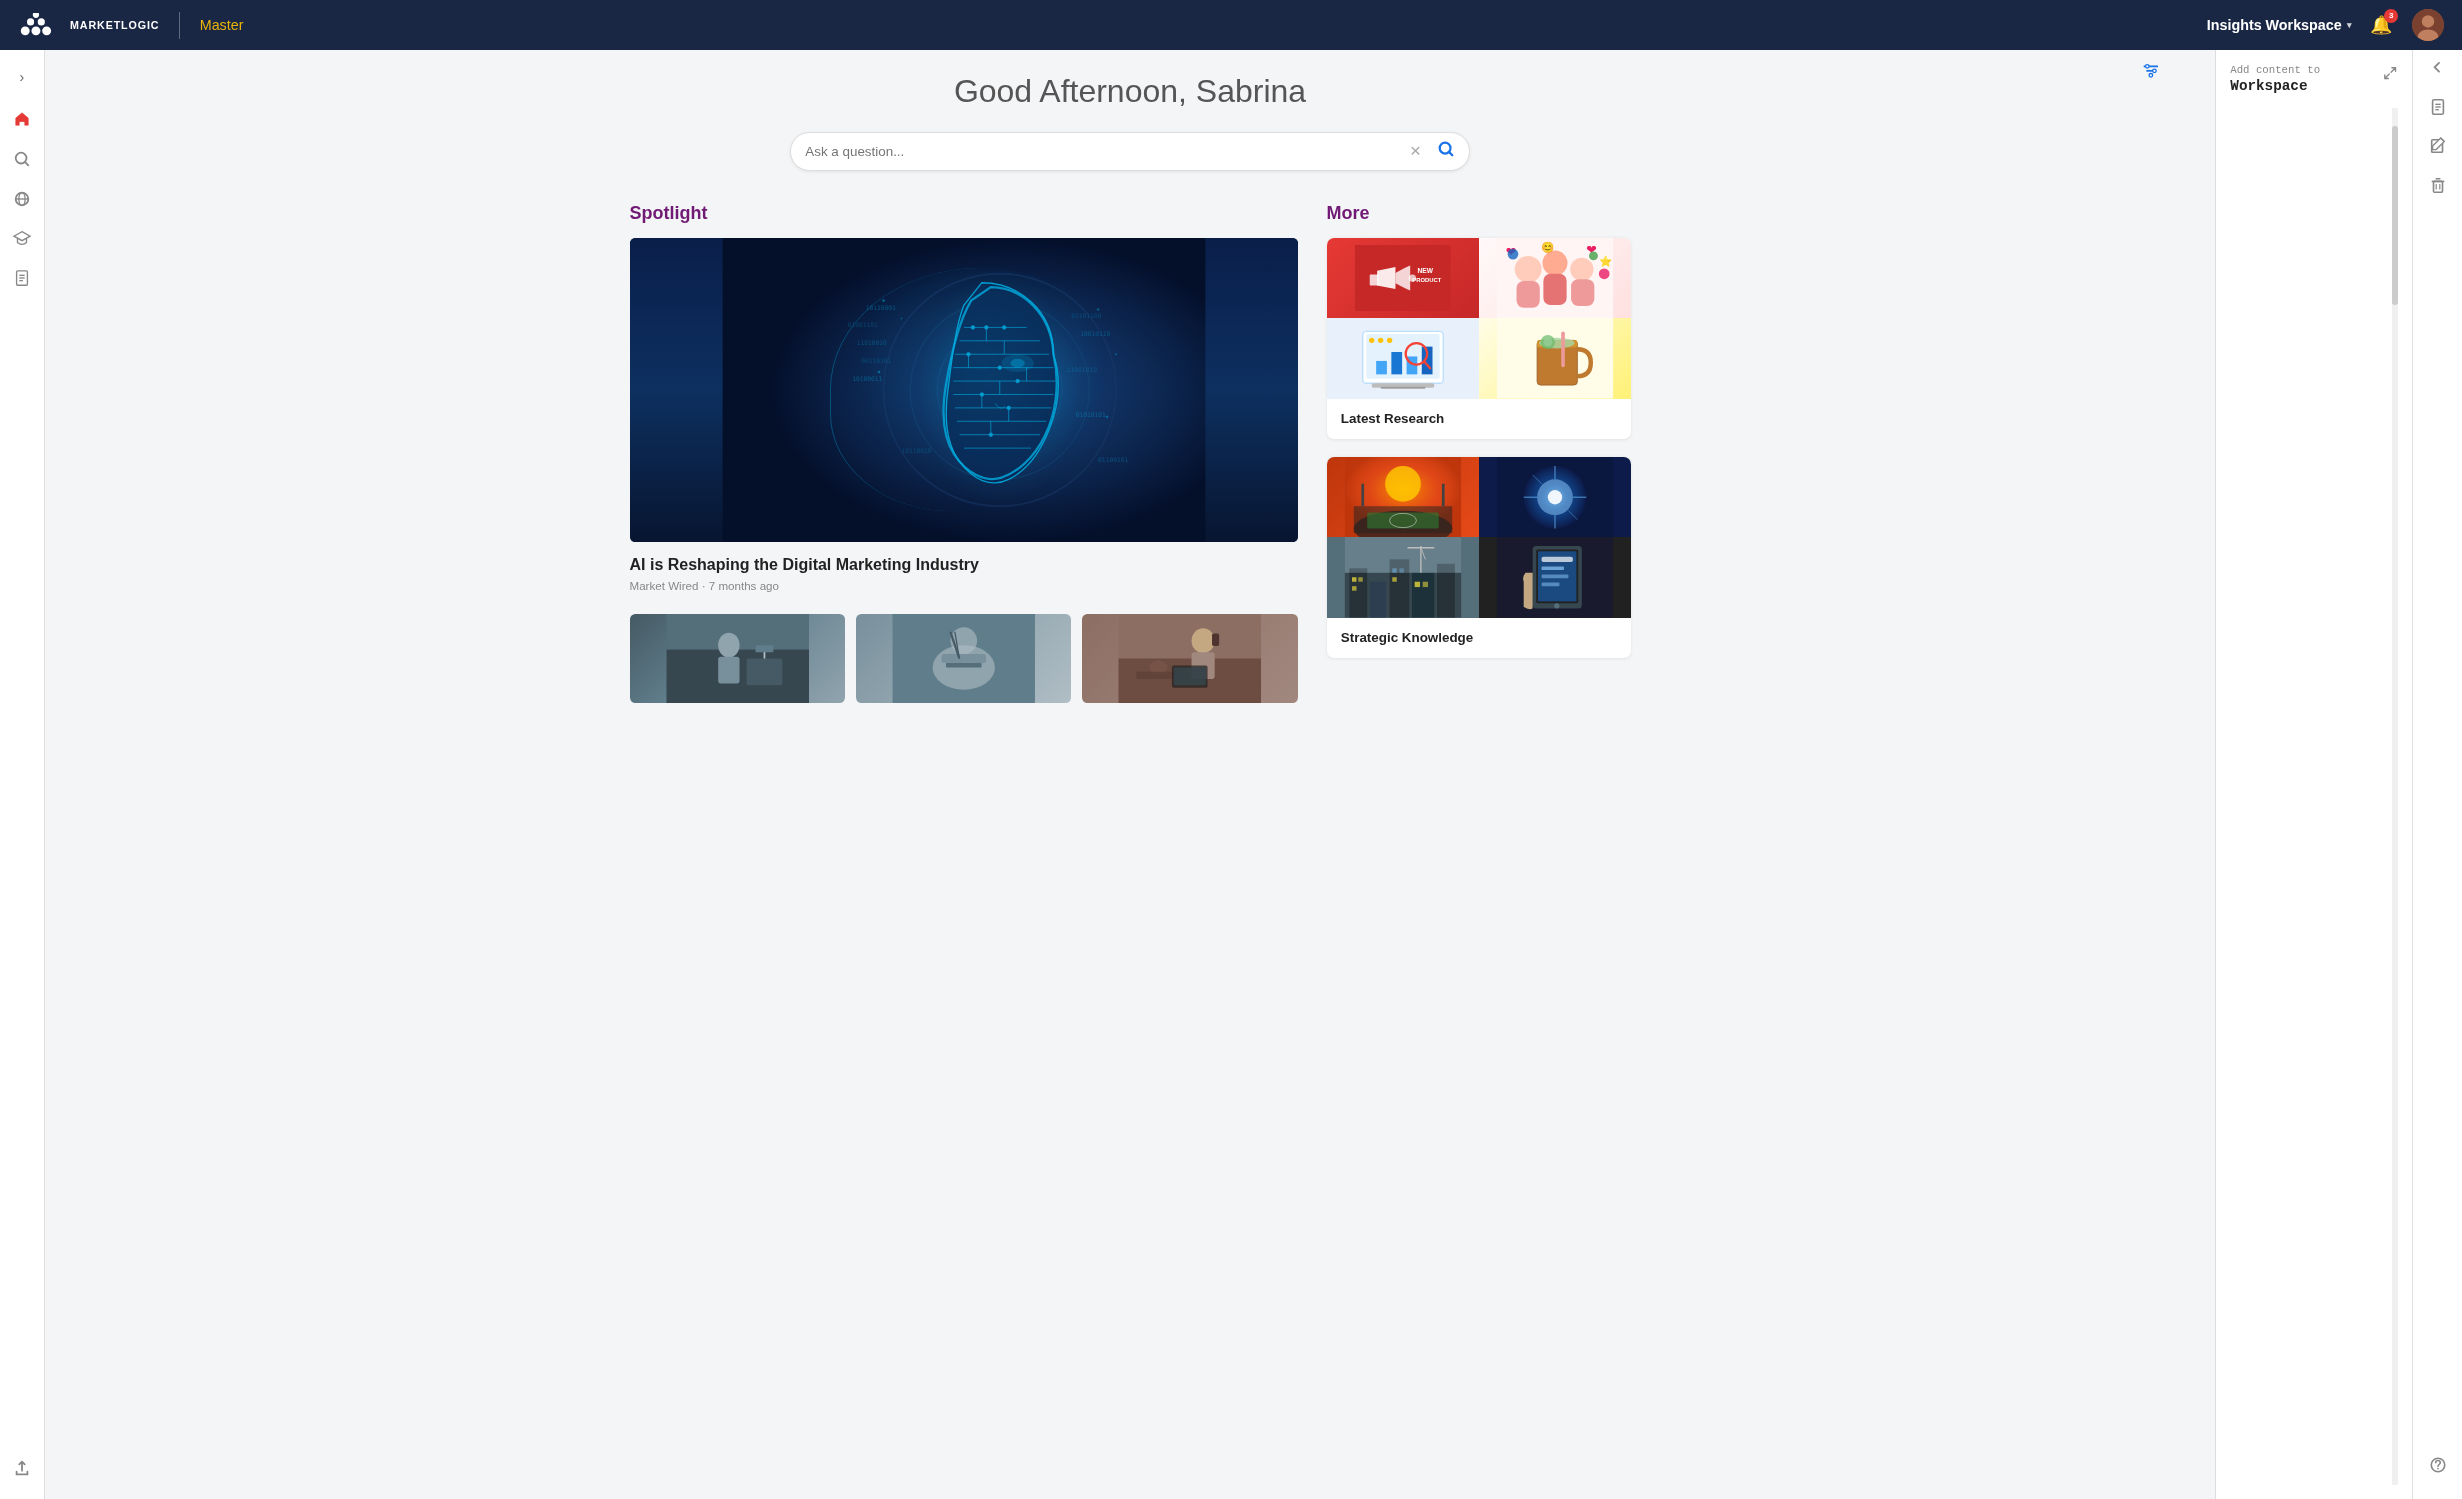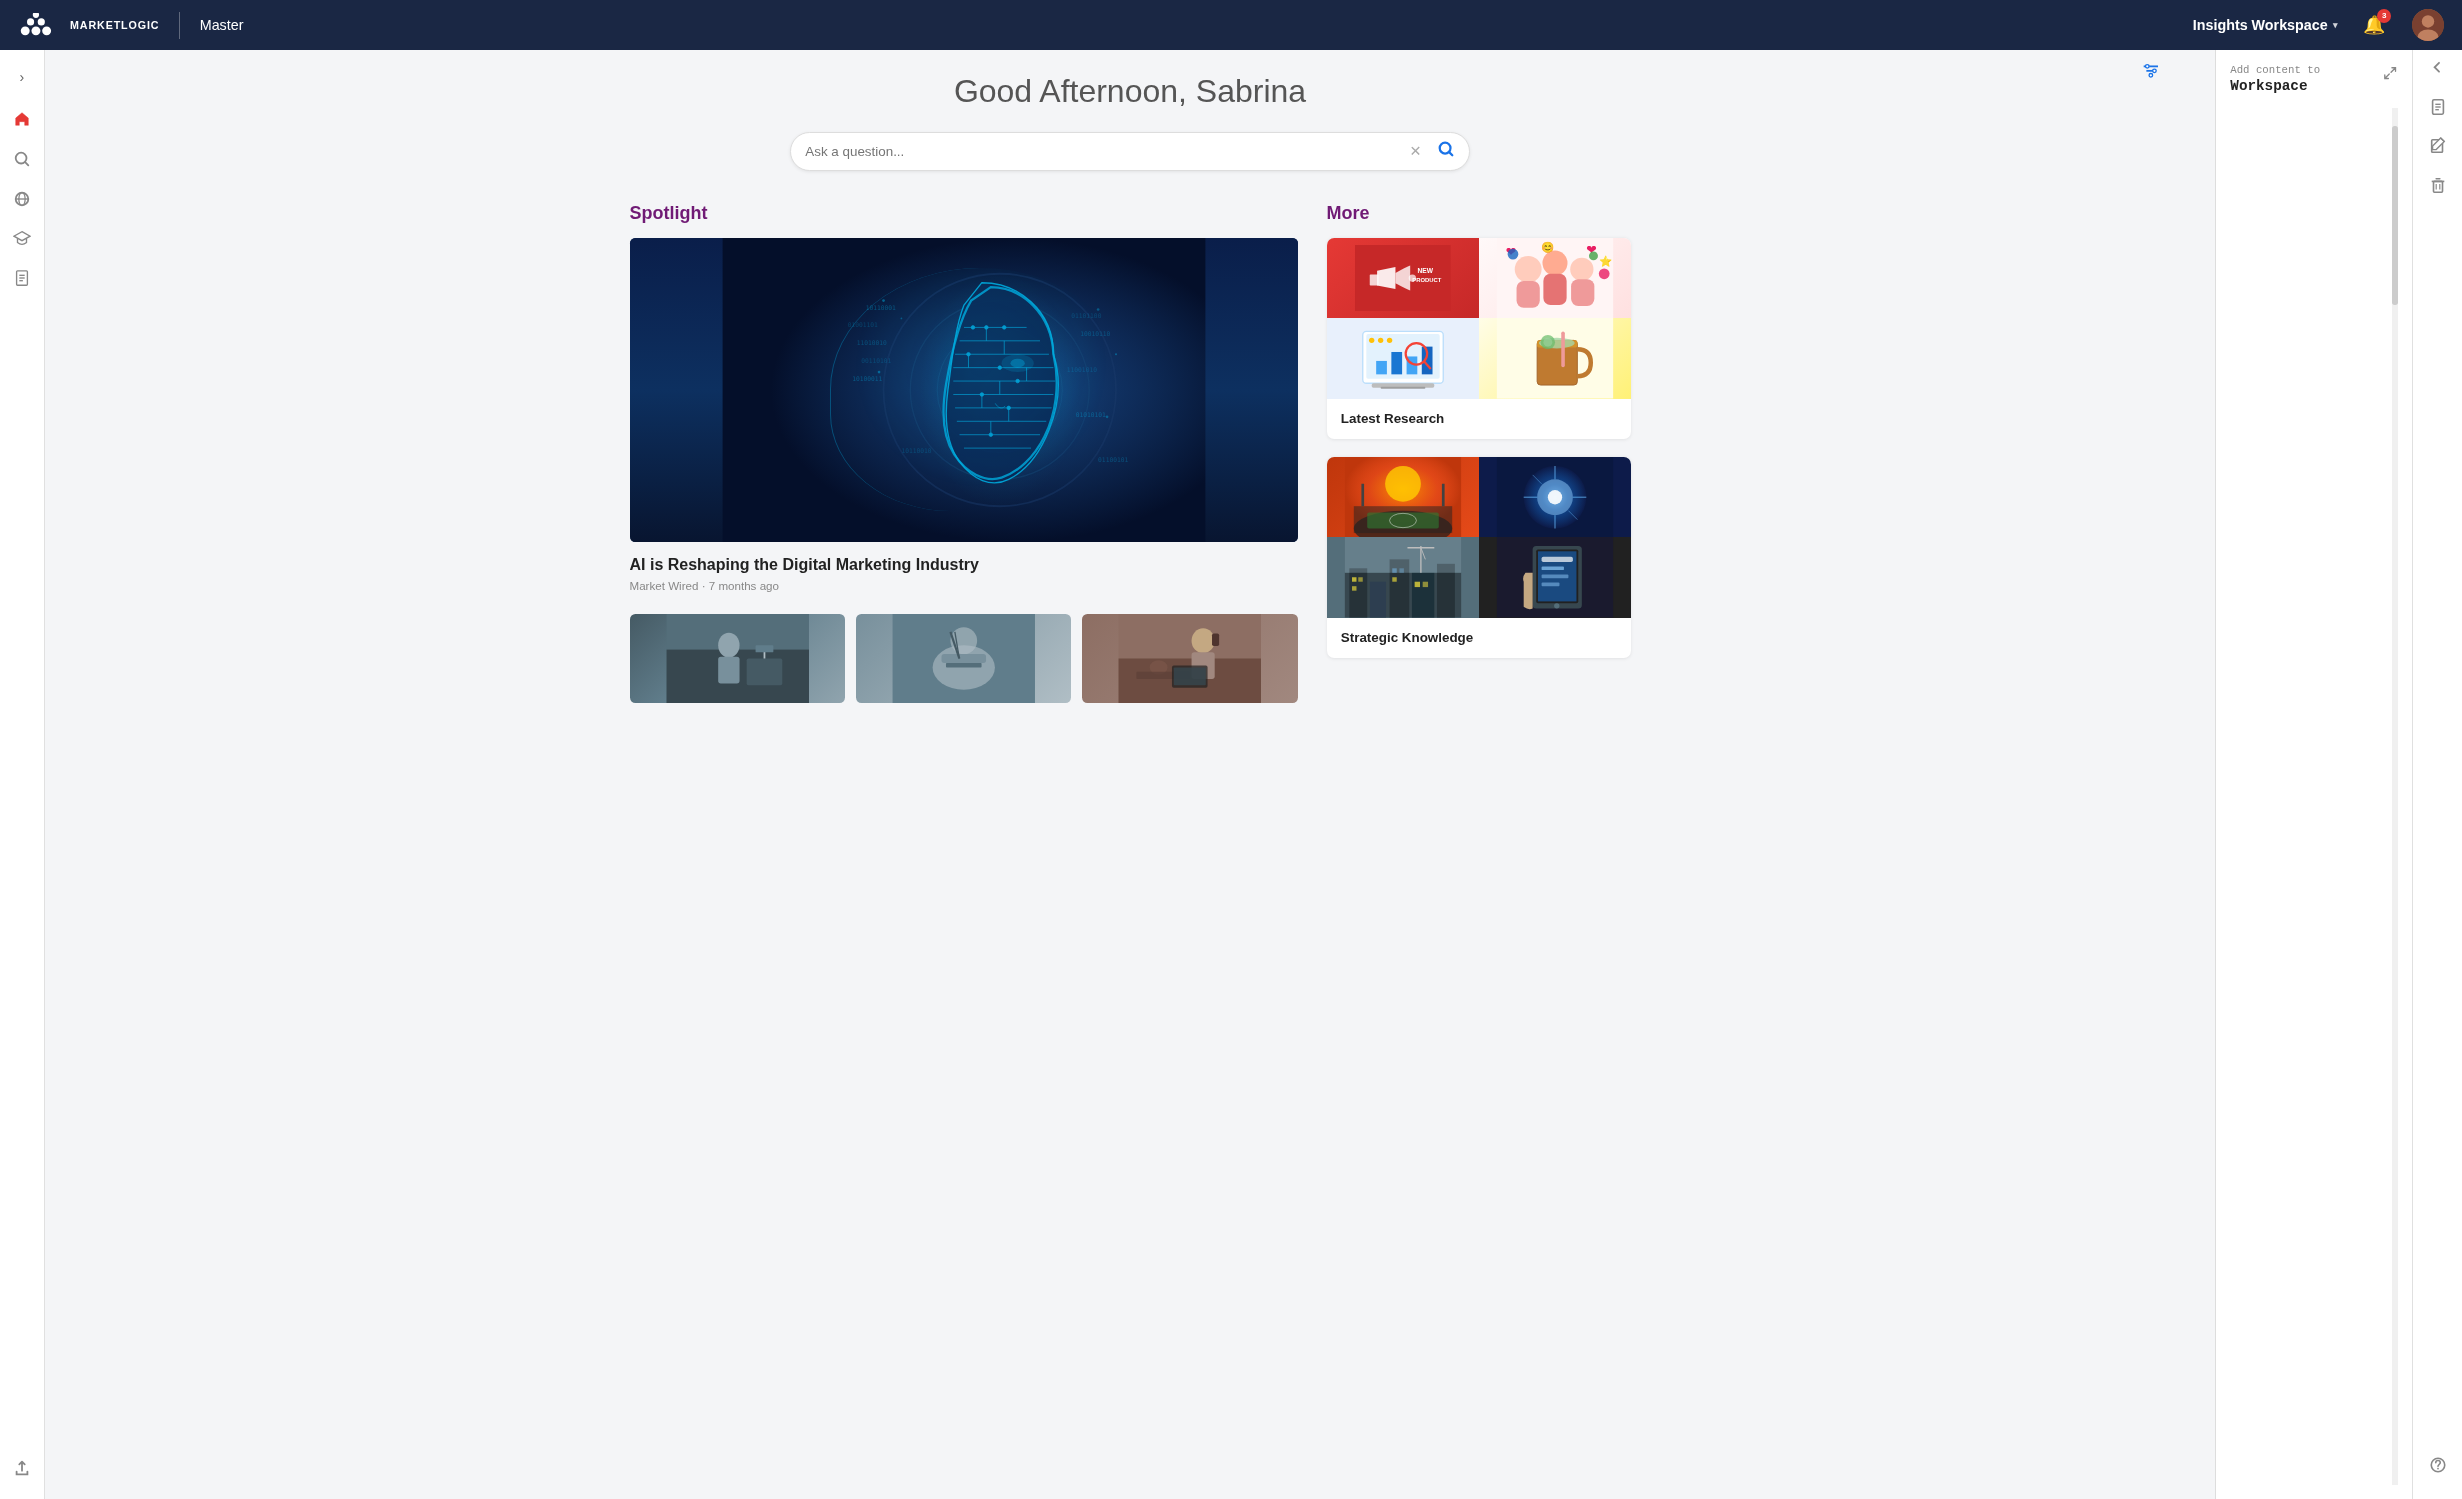"Master" span { color: #ffffff -> #eab308 }
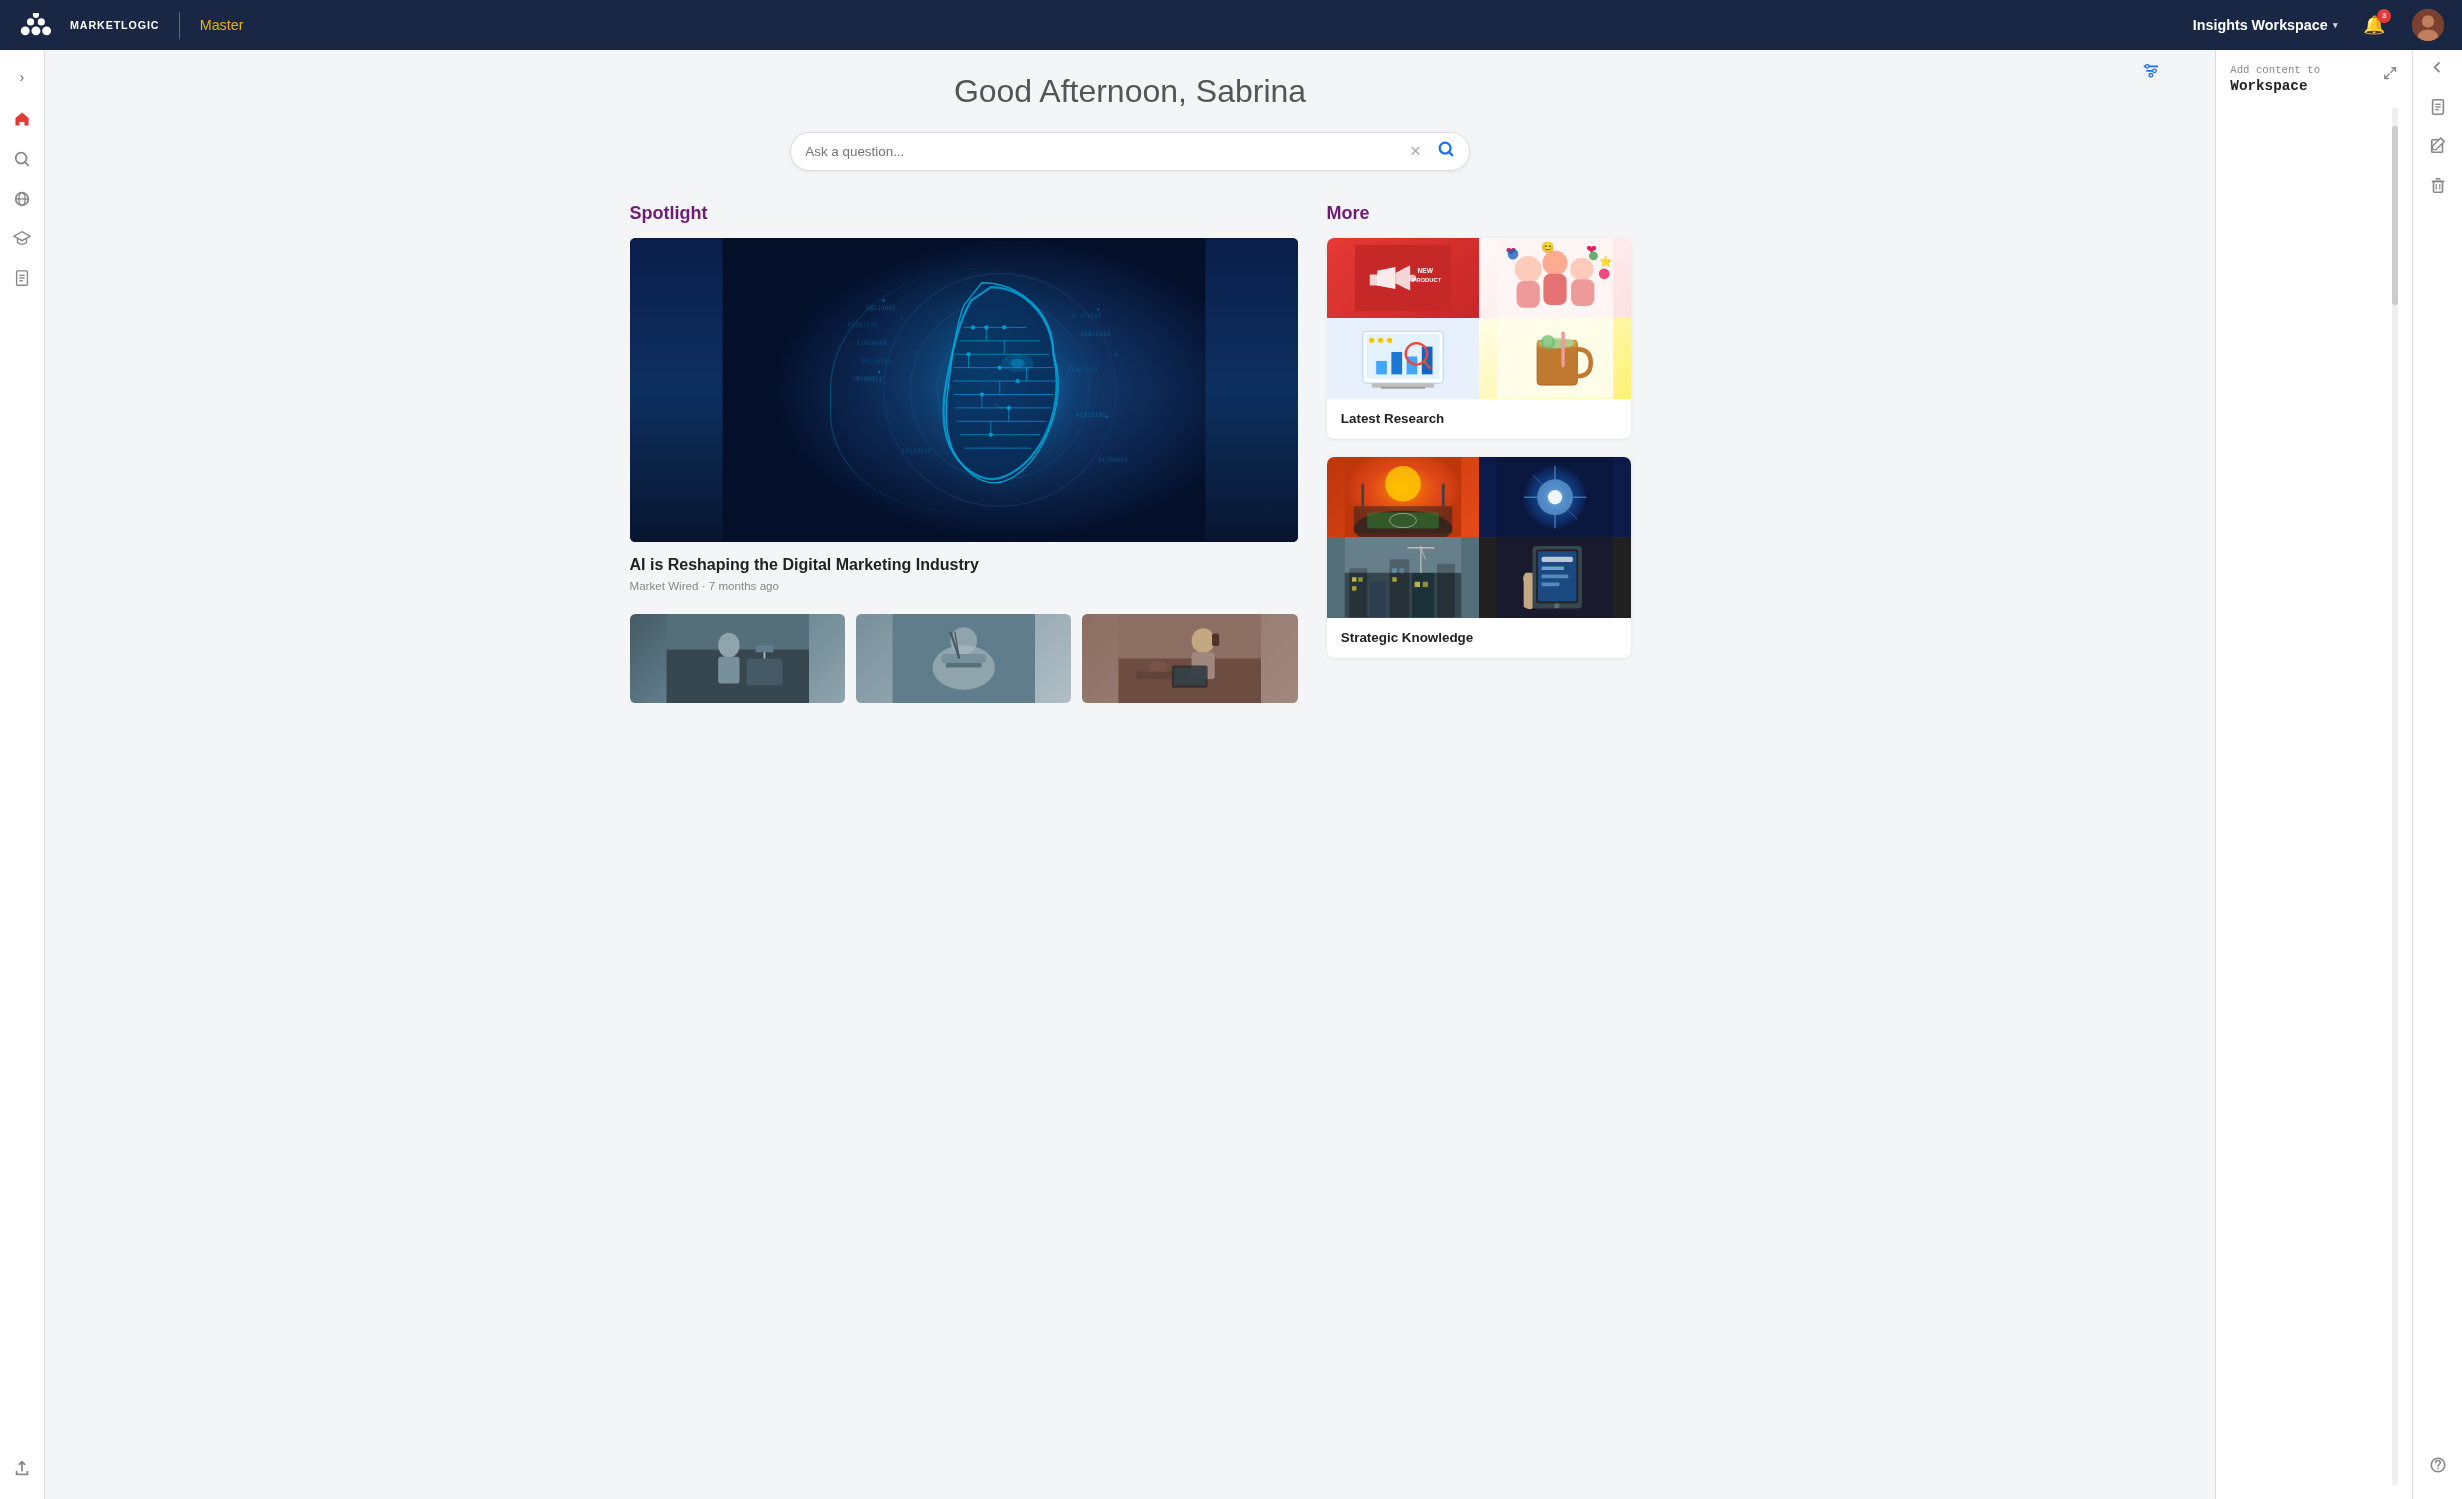"Insights Workspace" .top-nav-right { gap: 26px -> 19px }
